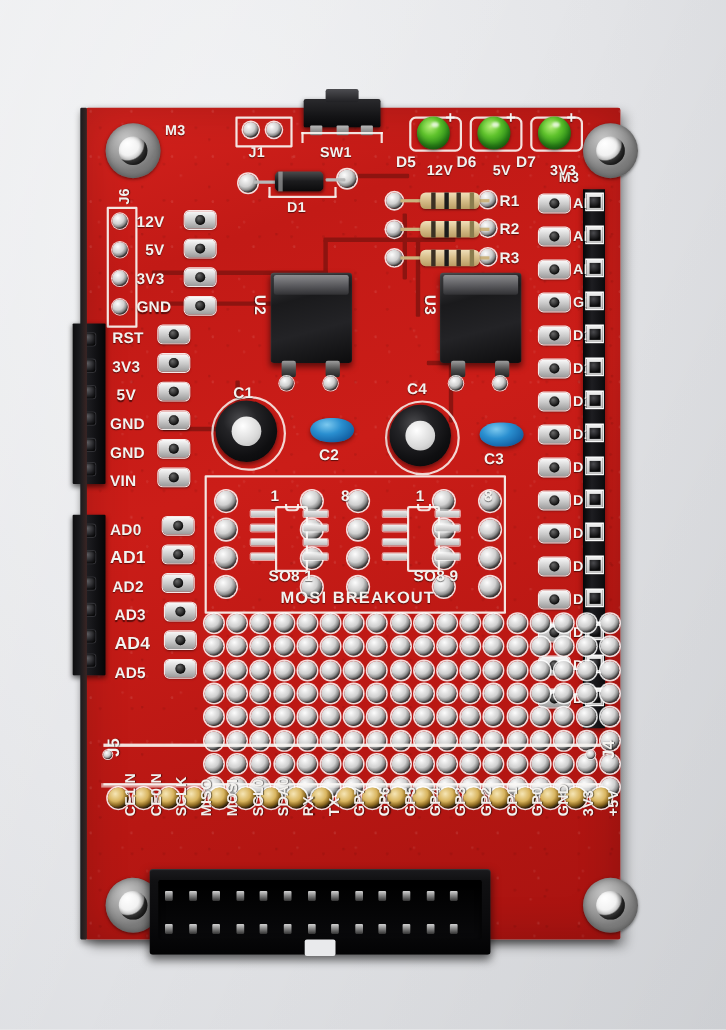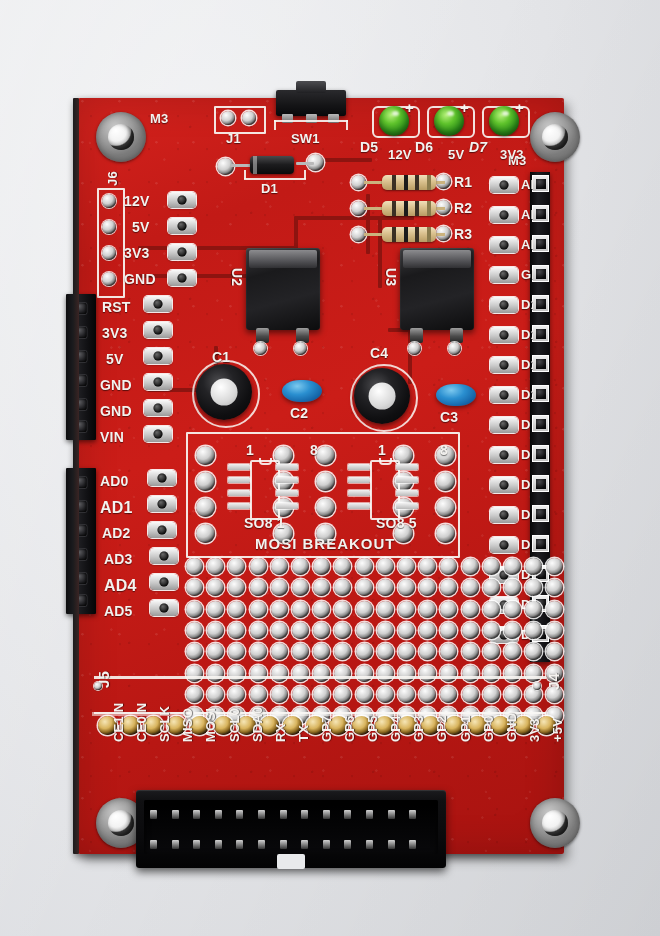"D7" div.silk { font-style: italic -> none }
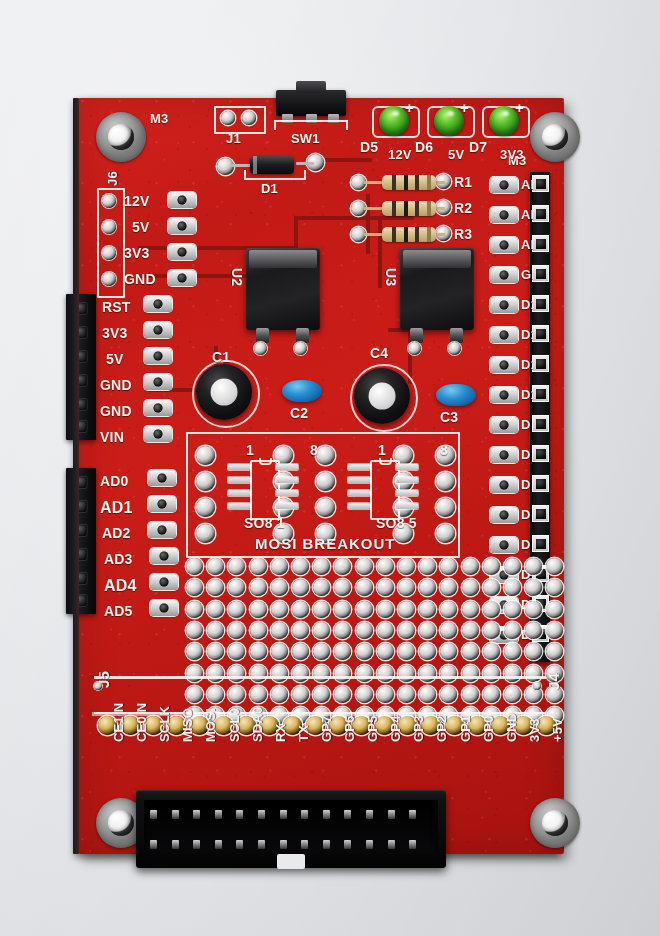"SO8 5" div.silk { text: 5 -> 9 }
